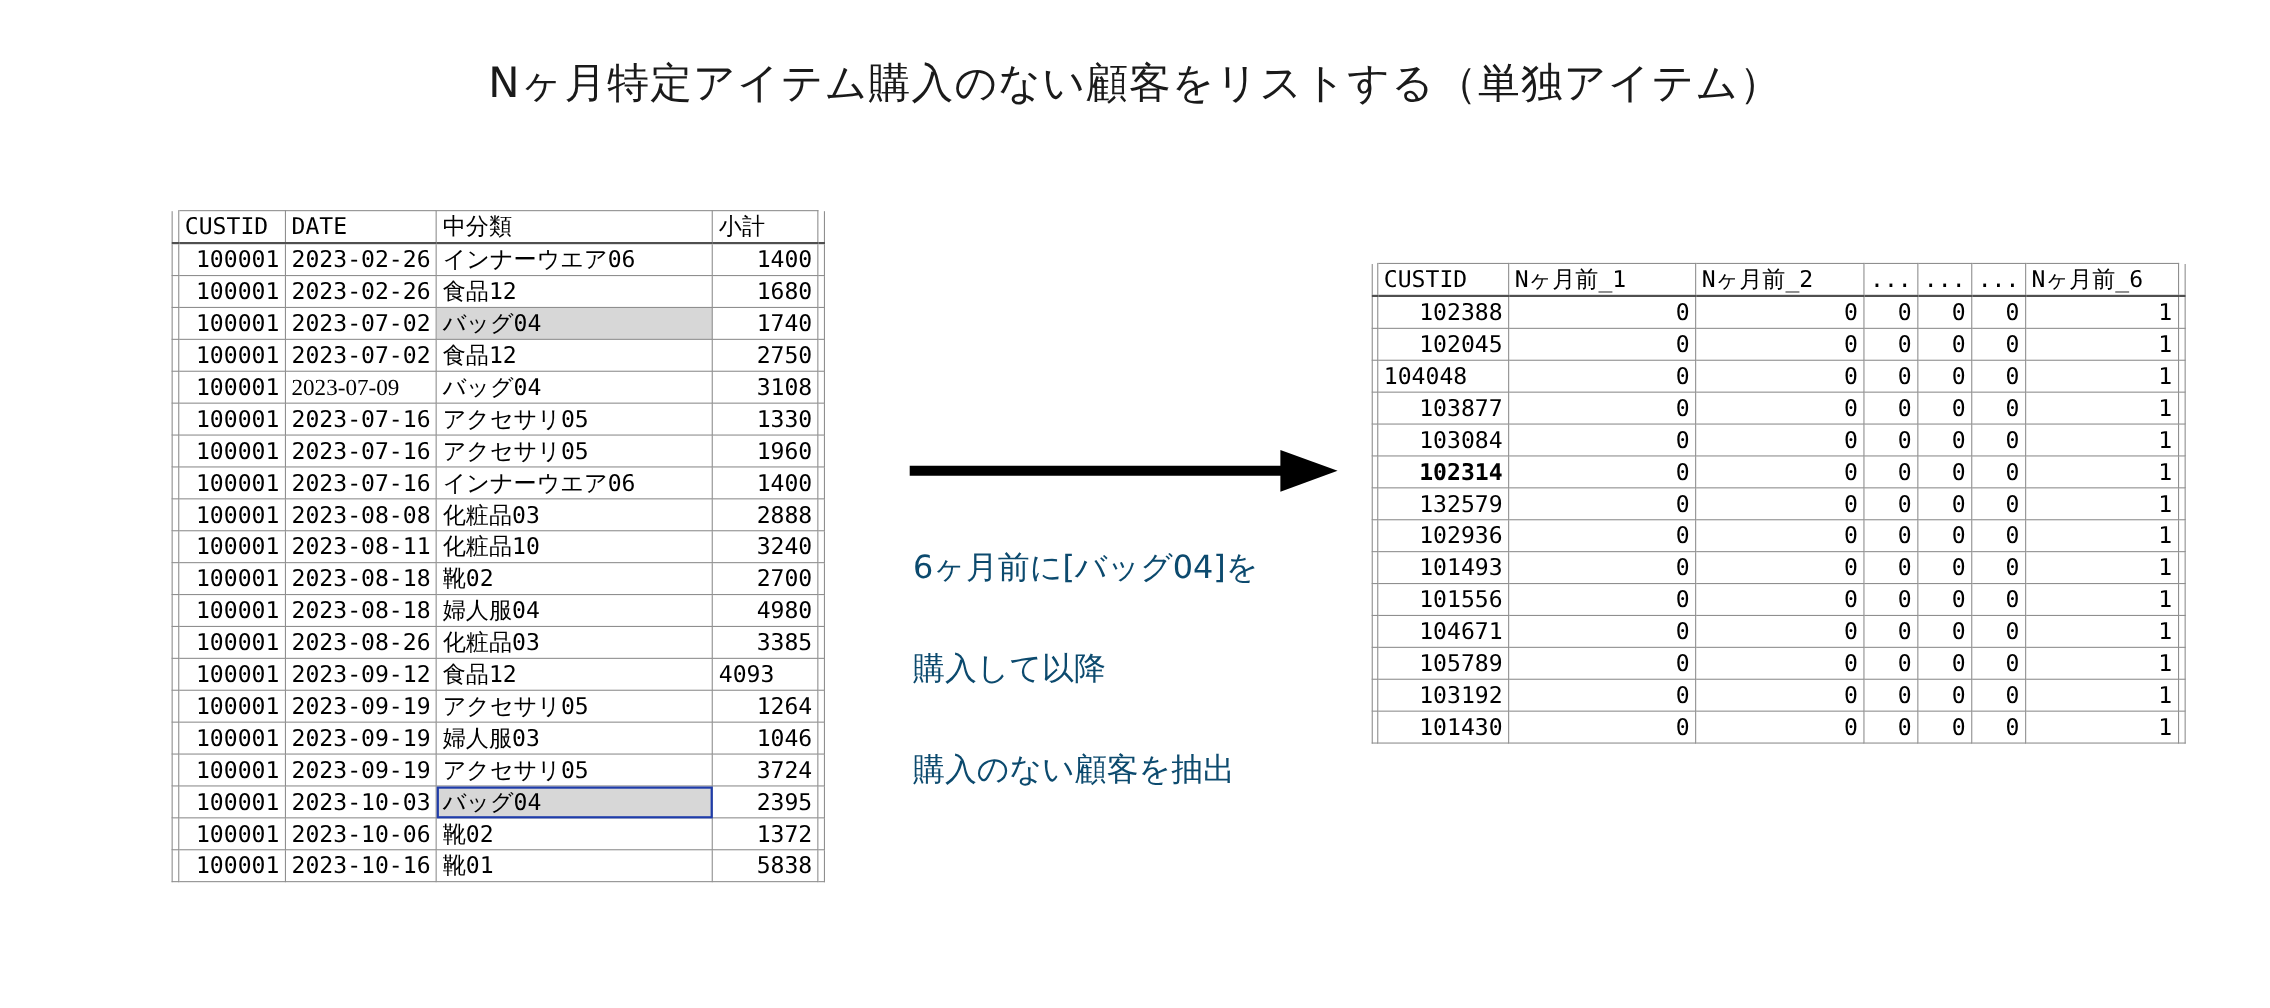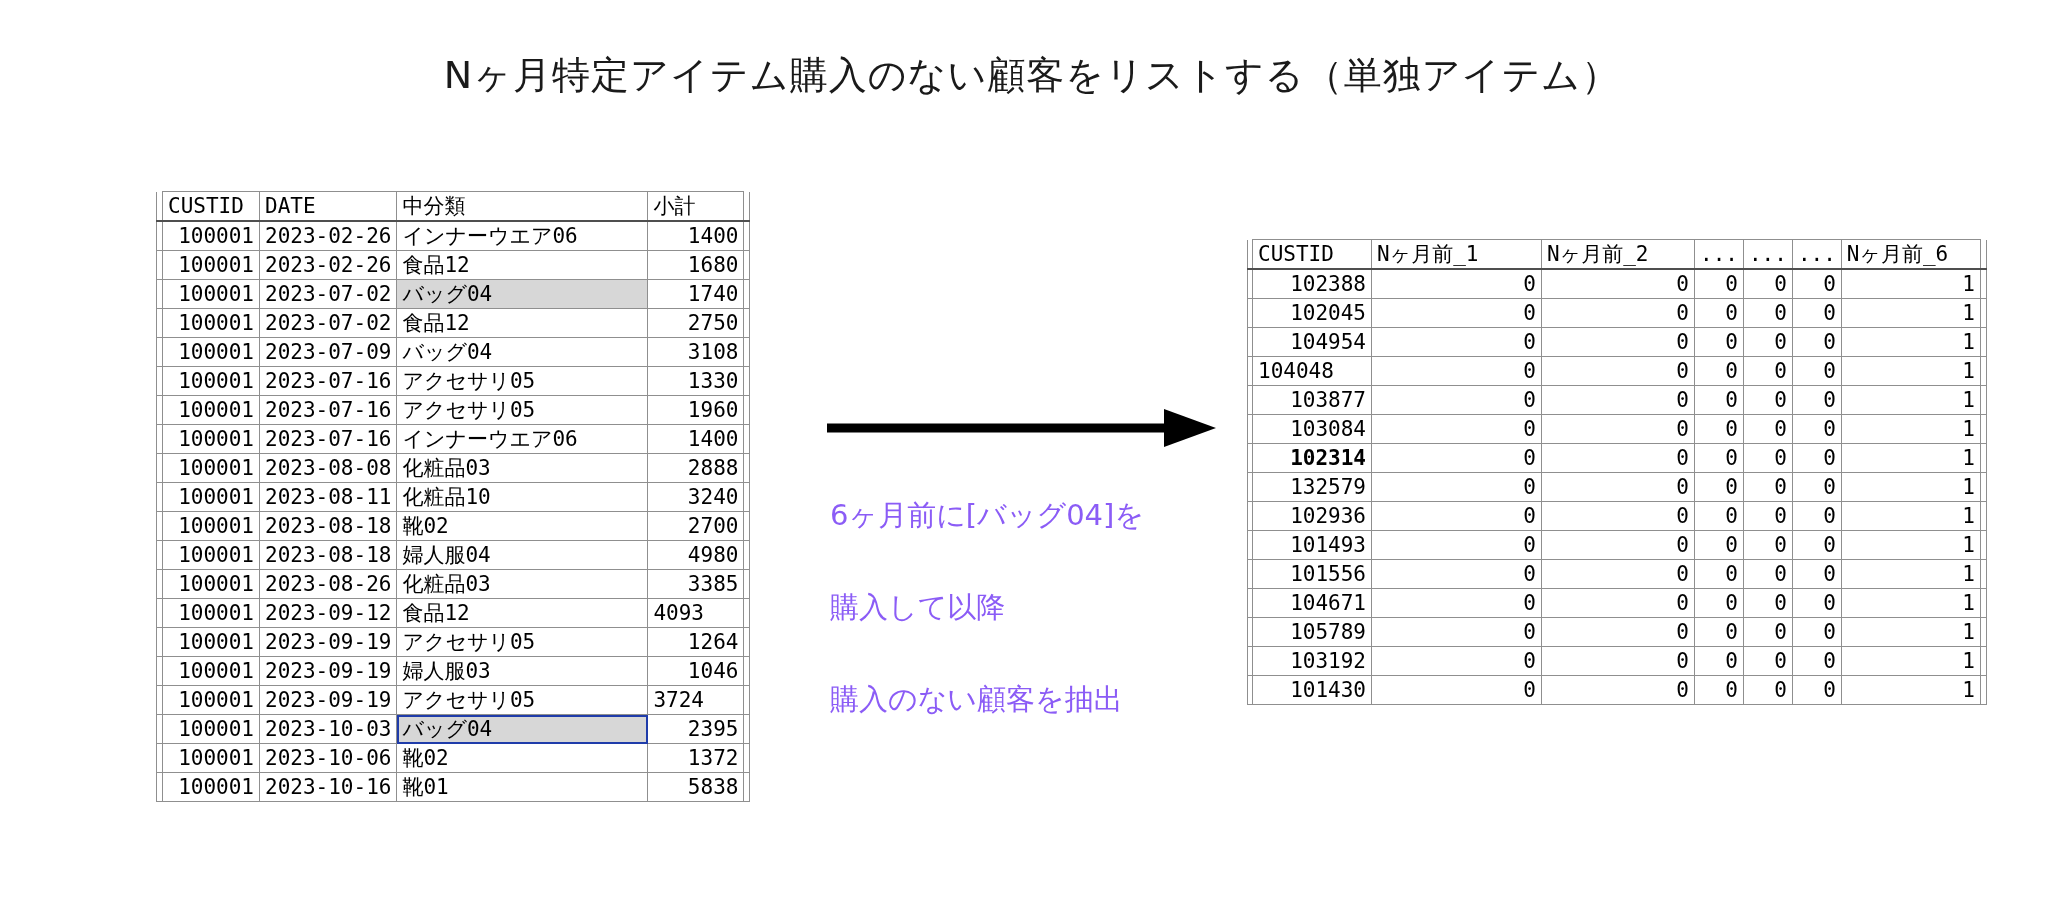"2023-07-09" td { font-family: none -> Liberation Serif, serif }
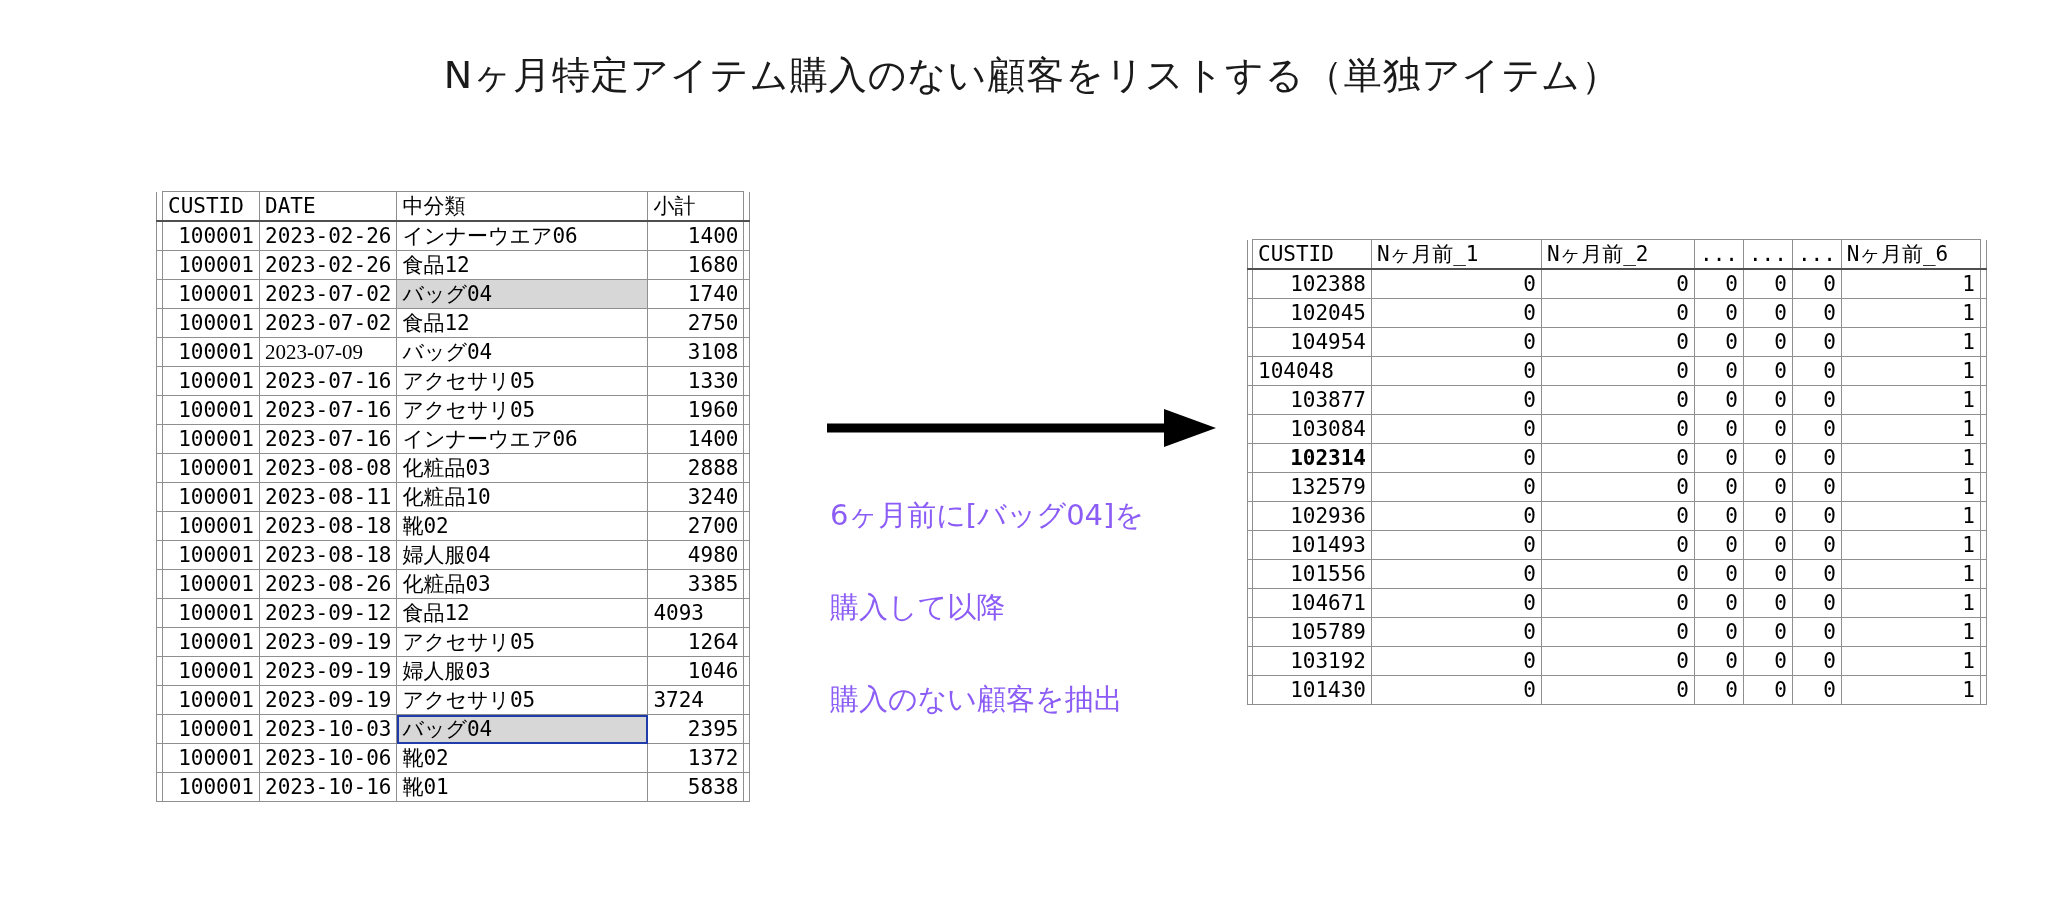"104954" tr { html: <tr> <td></td> <td>104954</td> <td>0</td> <td>0</td> <td>0</td> <td>0</td> <td>0</td> <td>1</td> <td></td> </tr> -> none }
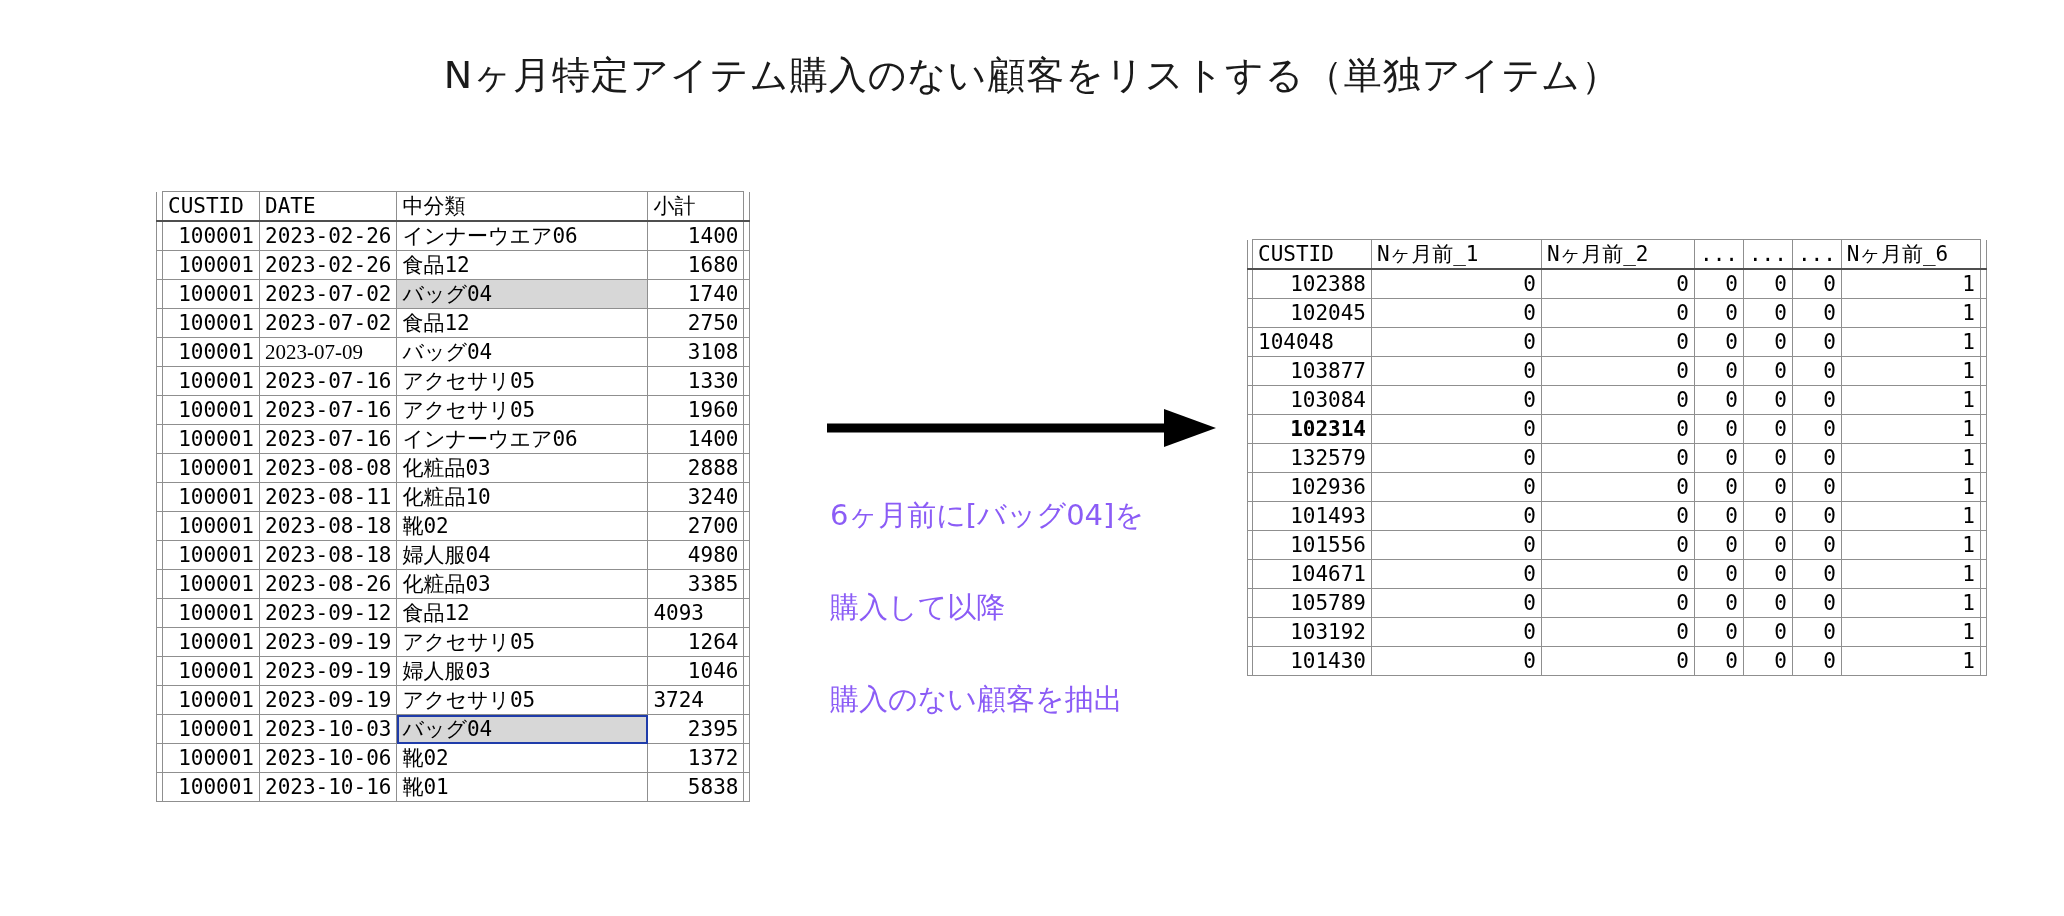"6ヶ月前に[バッグ04]を" .annotation { color: #8b5cf6 -> #0c4a6e }
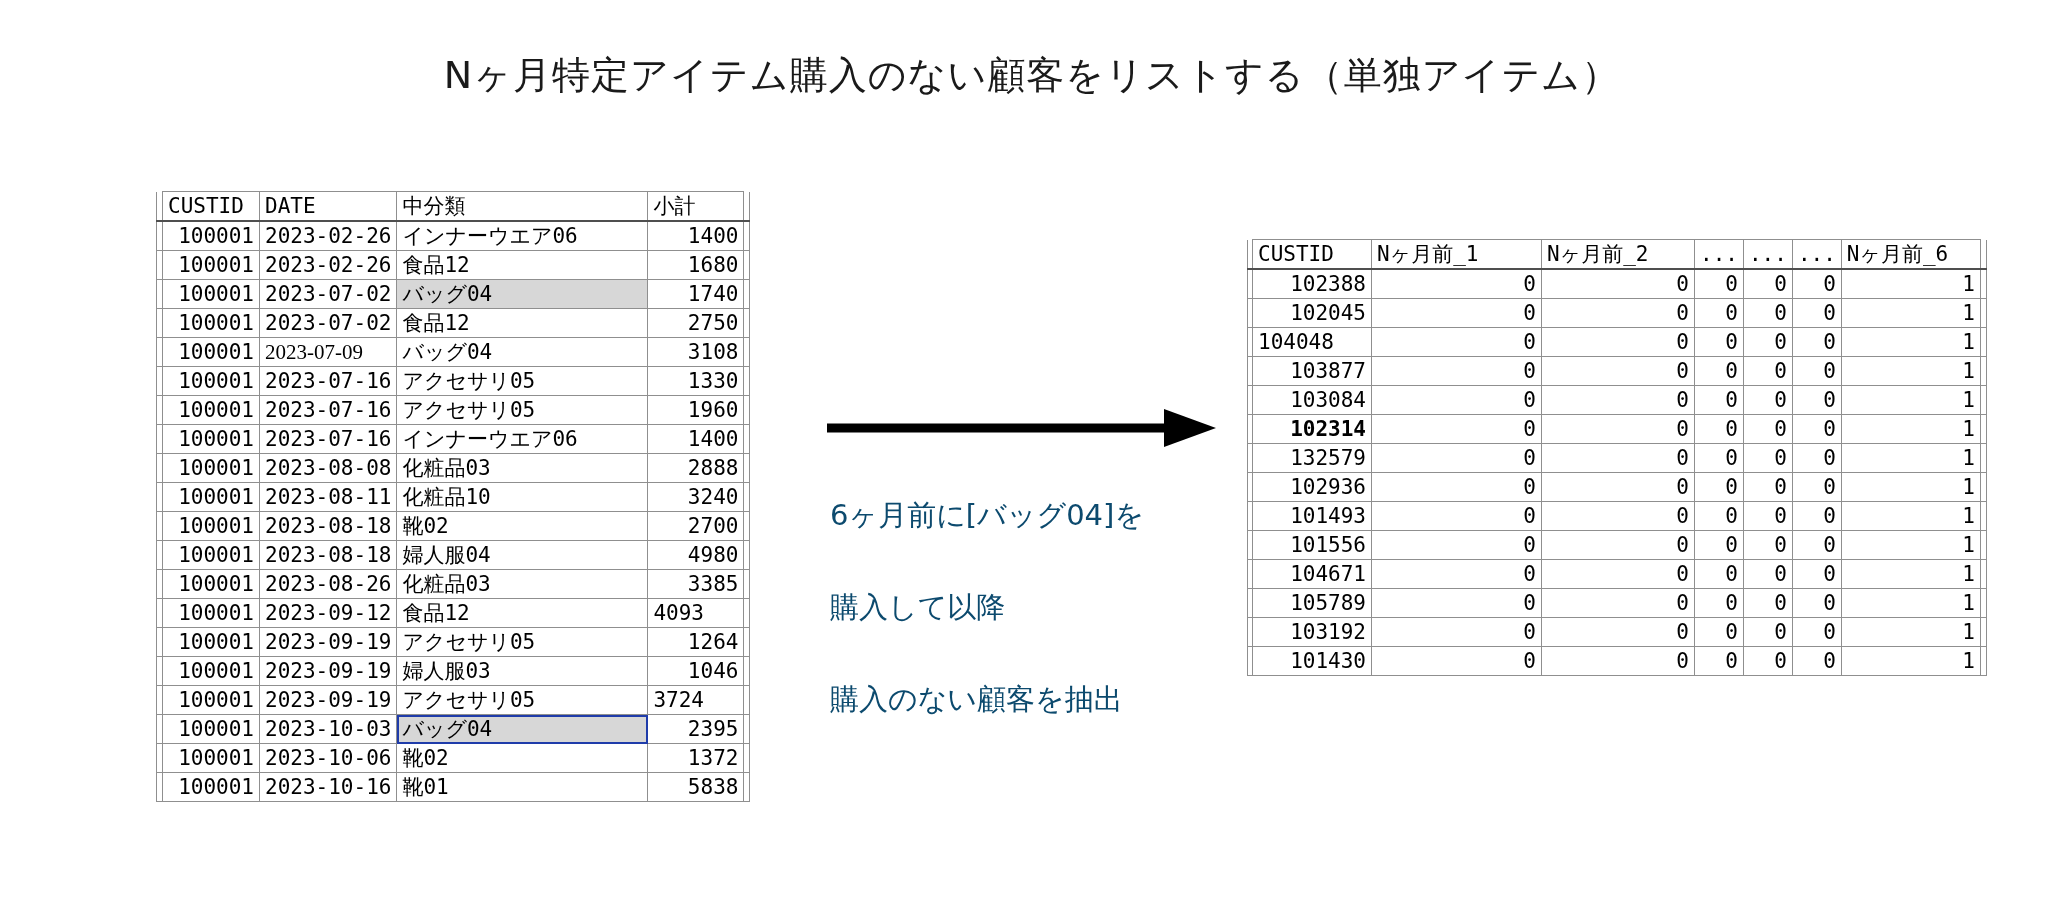"3724" td { text-align: left -> right }
